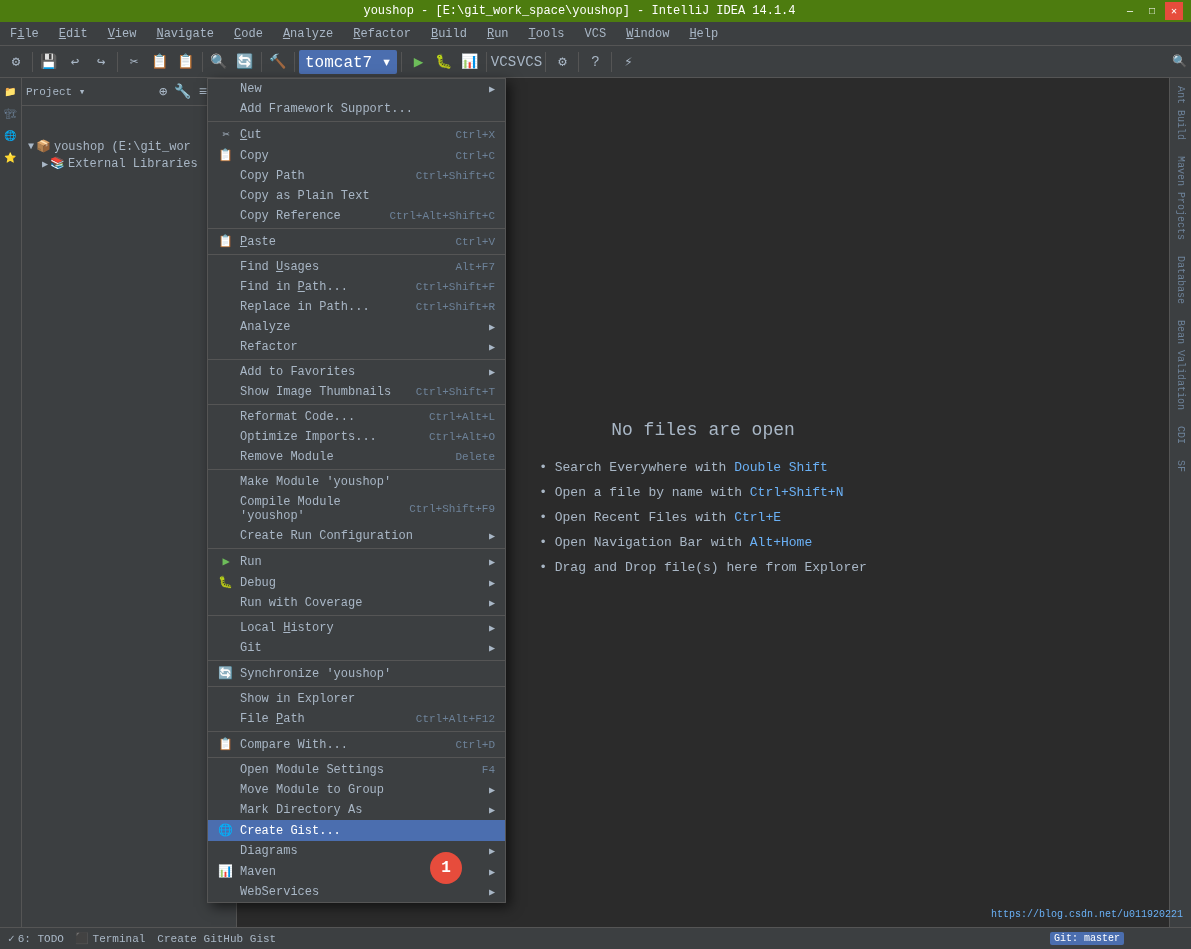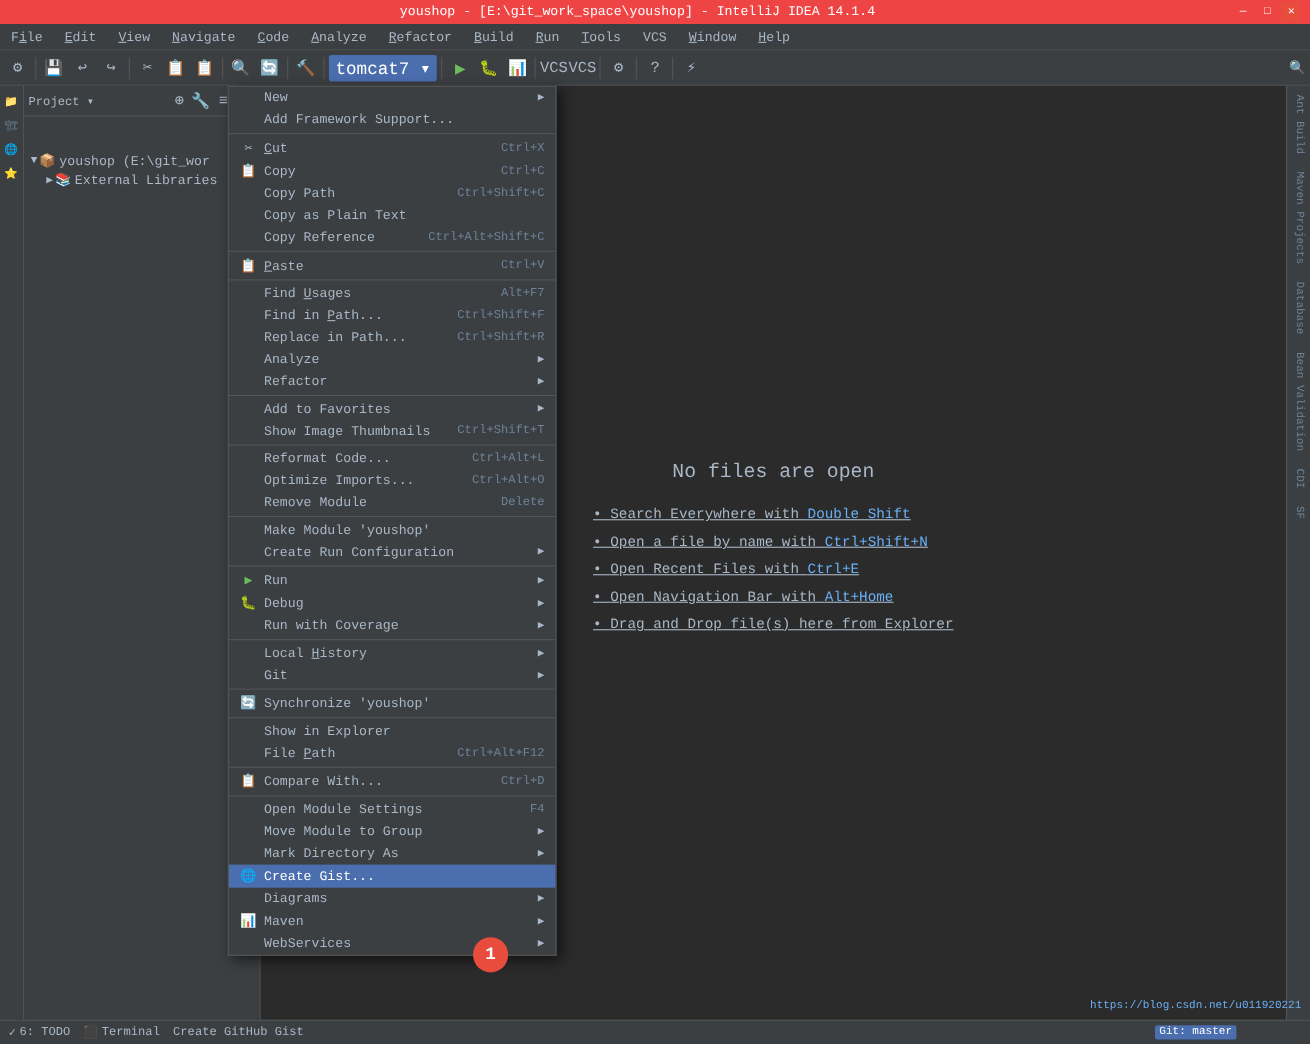"youshop - [E:\git_work_space\youshop] -" .title-bar { background: #ef4444 -> #4d7c0f }
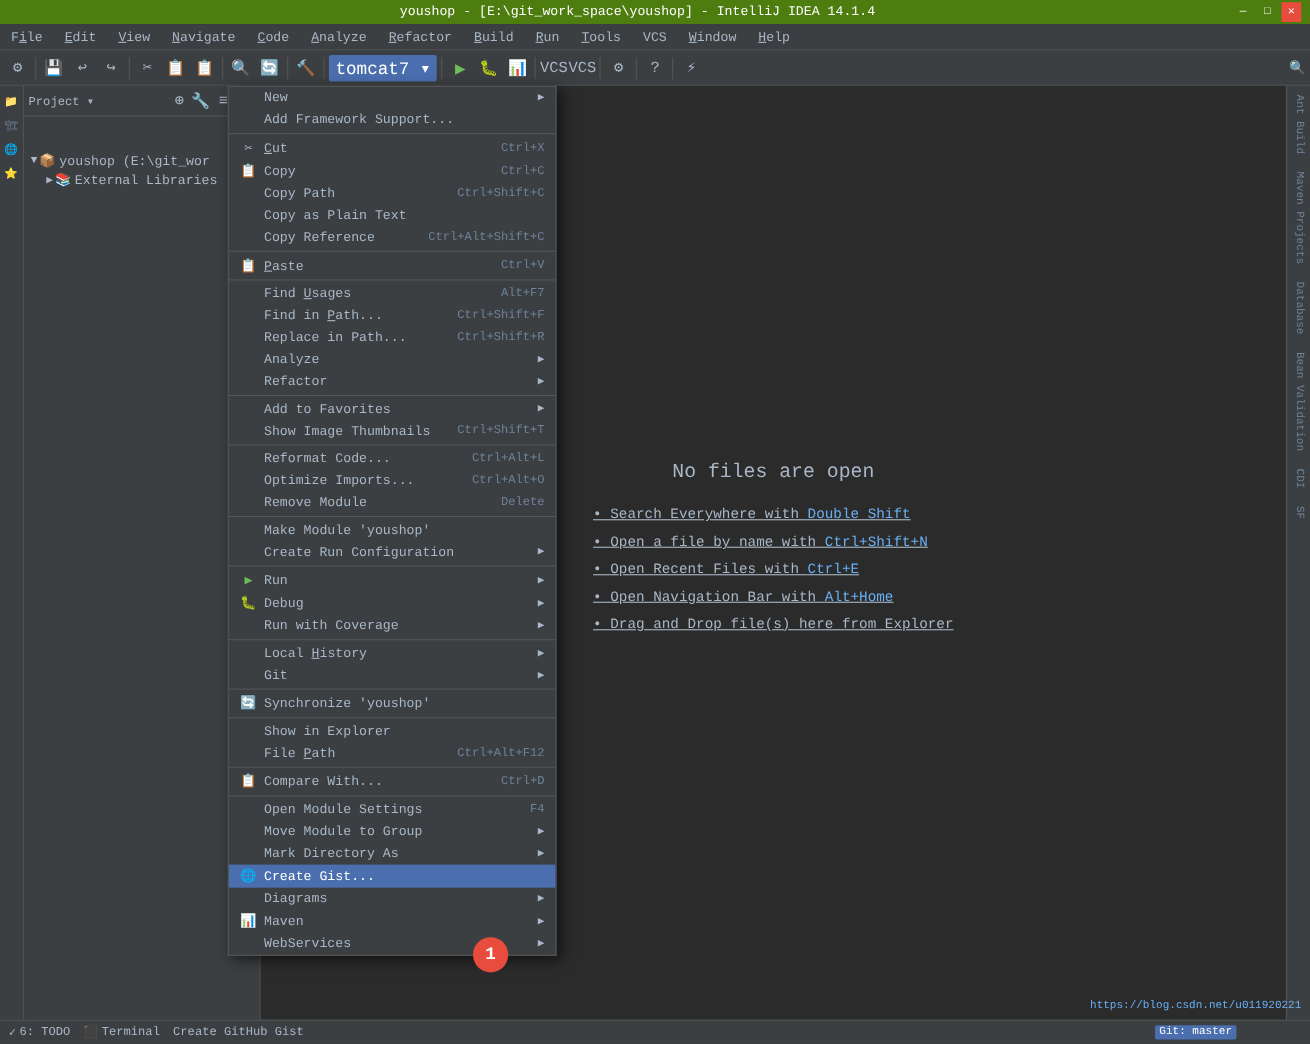"Search Everywhere with Double Shift" .no-files ul li { text-decoration: underline -> none }
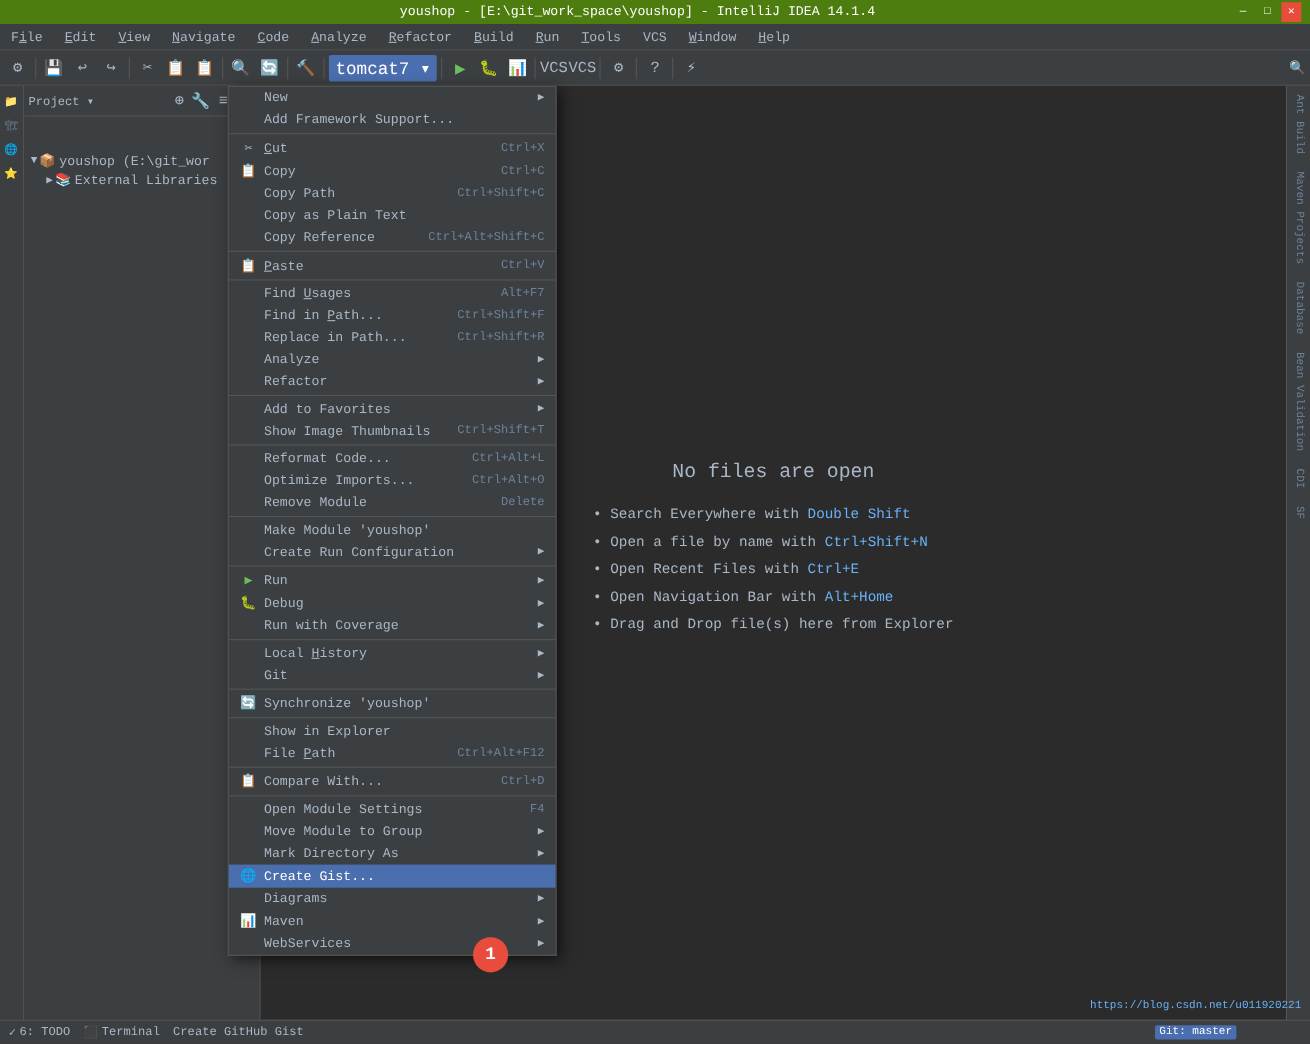"Compile Module 'youshop'" div.ctx-item { html: none -> <div> <span></span> <span>Compile Module 'youshop'</span> <span>Ctrl+Shift+F9</span> </div> }
